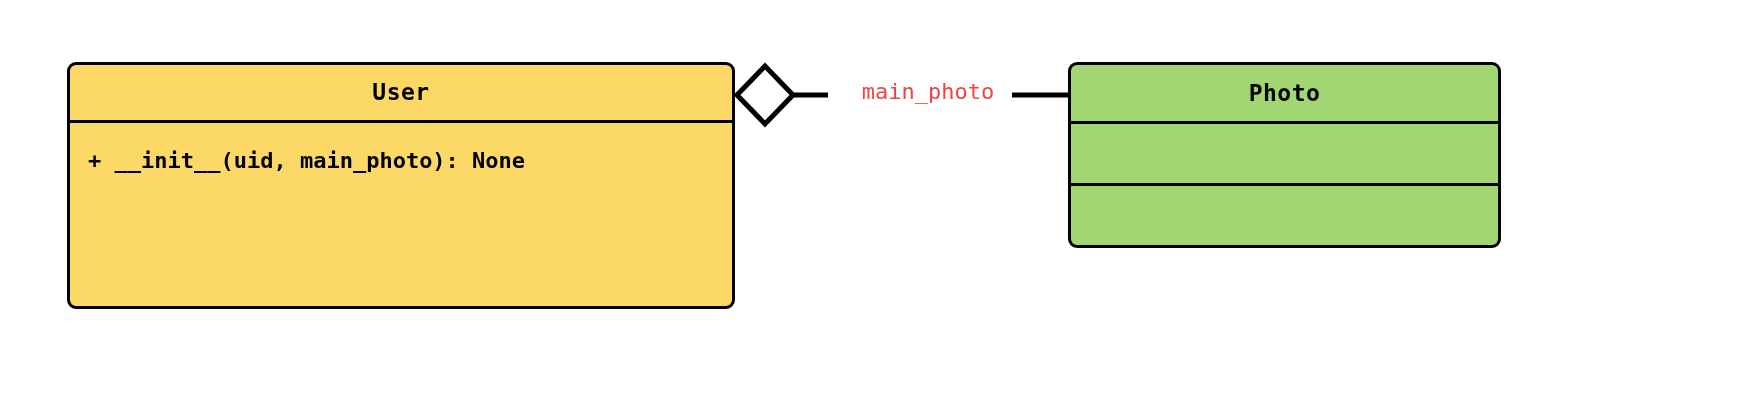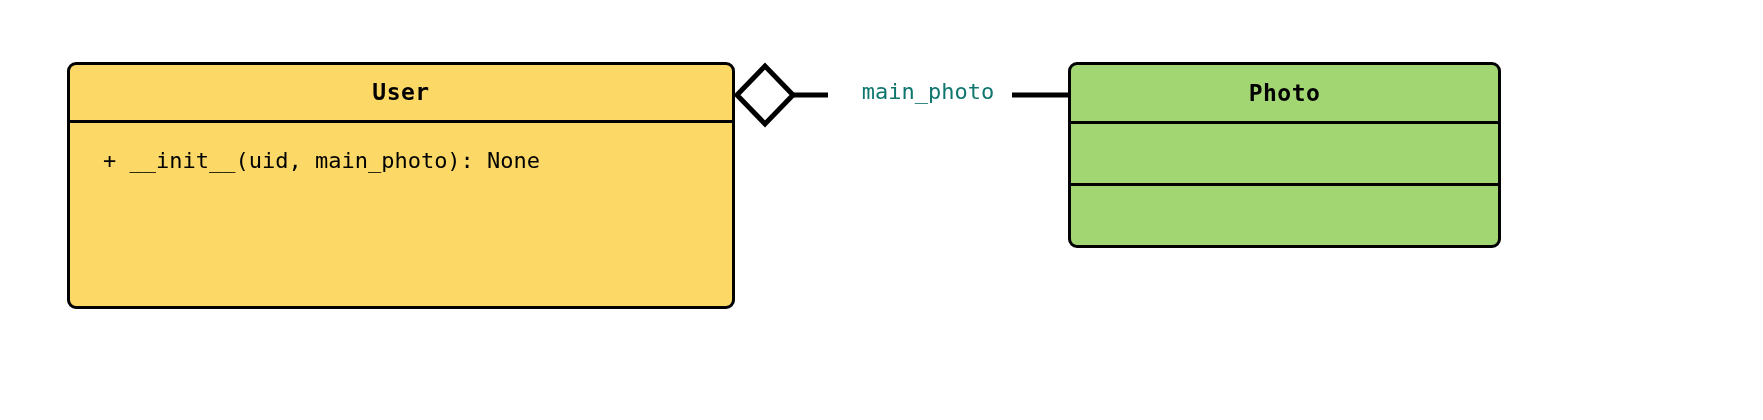"main_photo" .assoc-label { color: #0f766e -> #ef4444 }
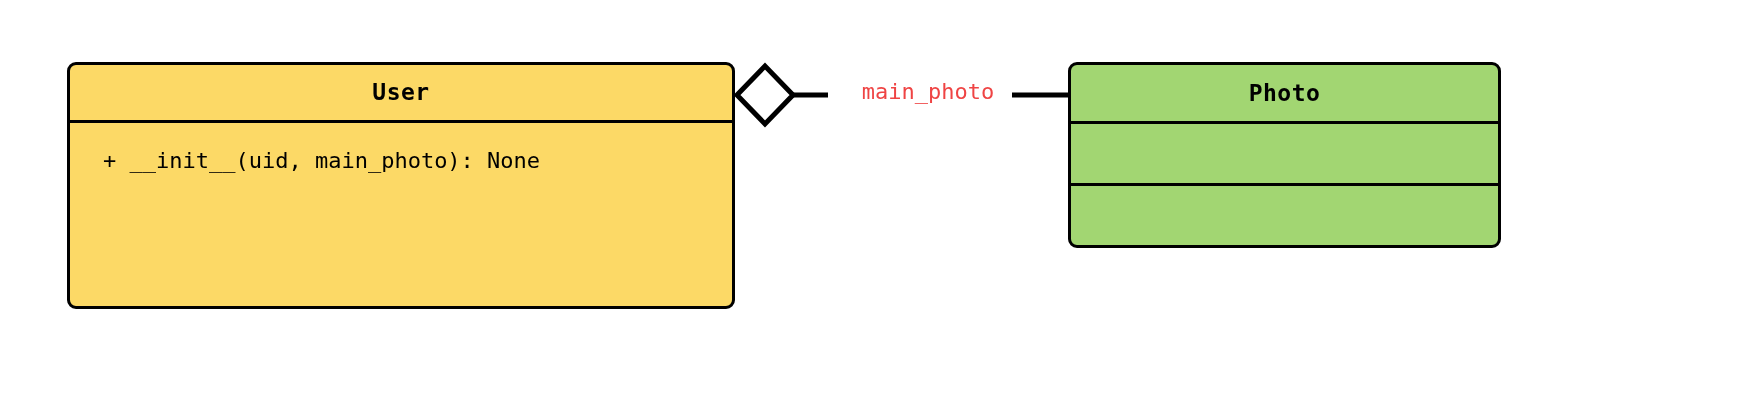"+ __init__(uid, main_photo): None" .user-class .compartment.operations { font-weight: none -> bold; padding: 22px 0 0 33px -> 22px 0 0 18px }
